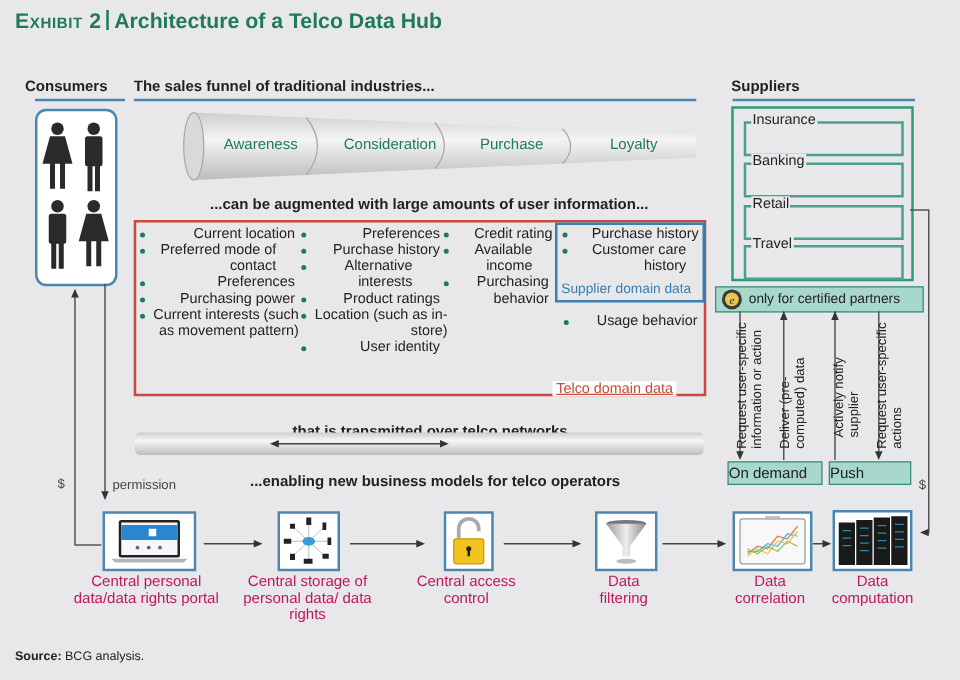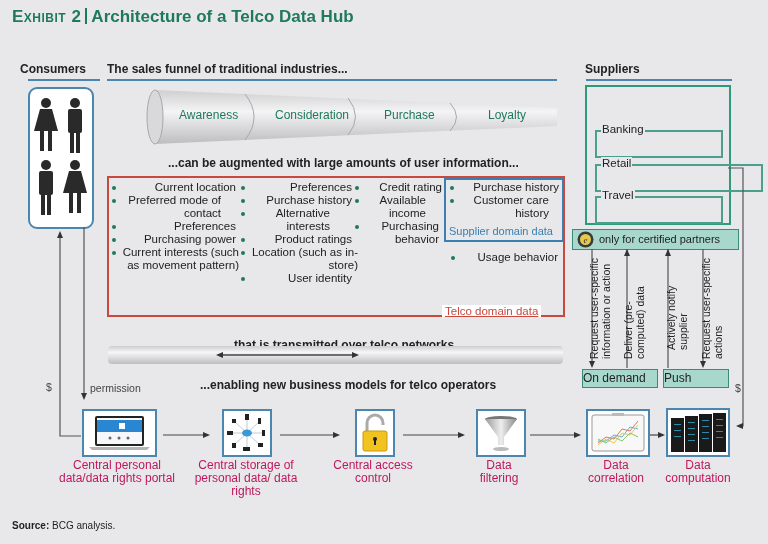"Insurance" div.sup-item { html: none -> <div> <span>Insurance</span> </div> }
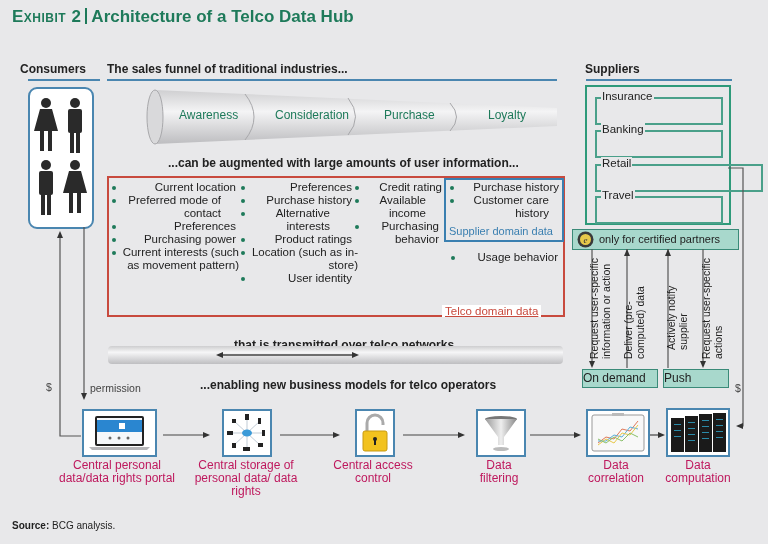"Retail" div.sup-item { padding-left: 40px -> none }
